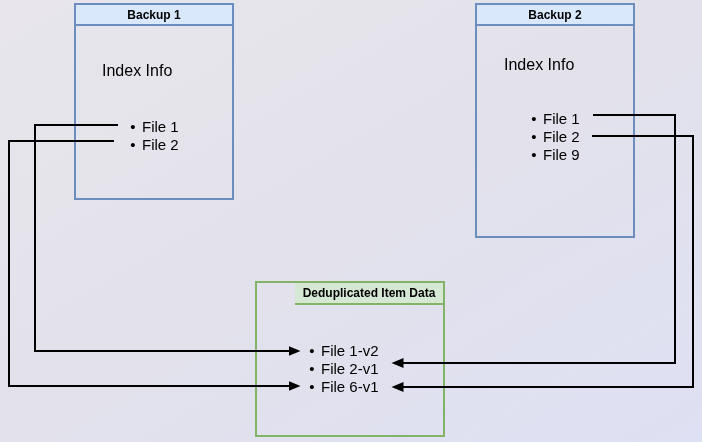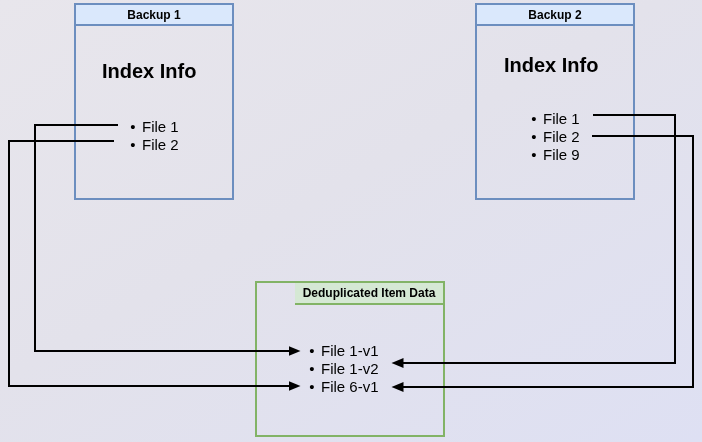"Backup 2" div.box { height: 197px -> 235px }
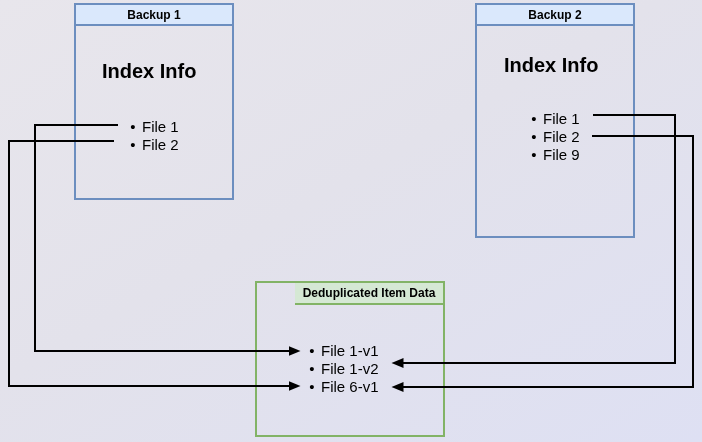"Index Info" .index-label { font-size: 20px -> 16px; font-weight: bold -> none }
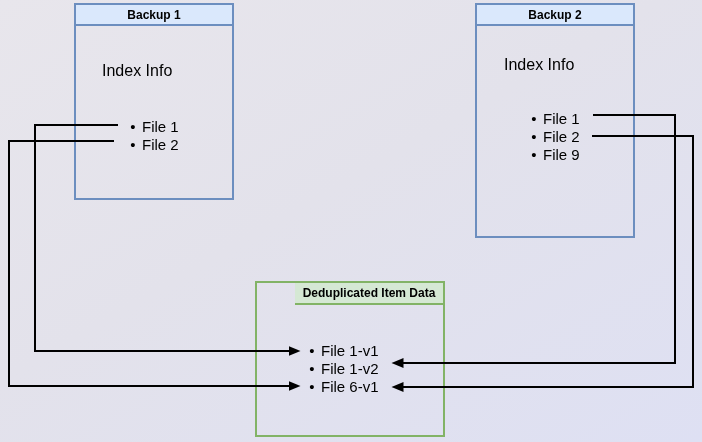"File 1-v1" div.file-item { html: <div> <span></span> <span>File 1-v1</span> </div> -> none }
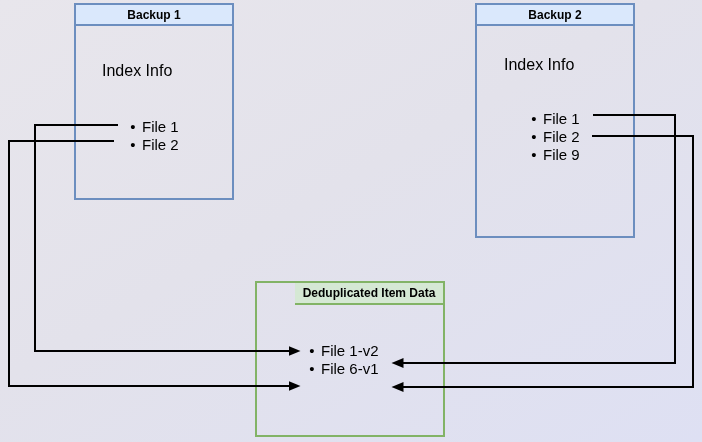"File 2-v1" div.file-item { html: none -> <div> <span></span> <span>File 2-v1</span> </div> }
